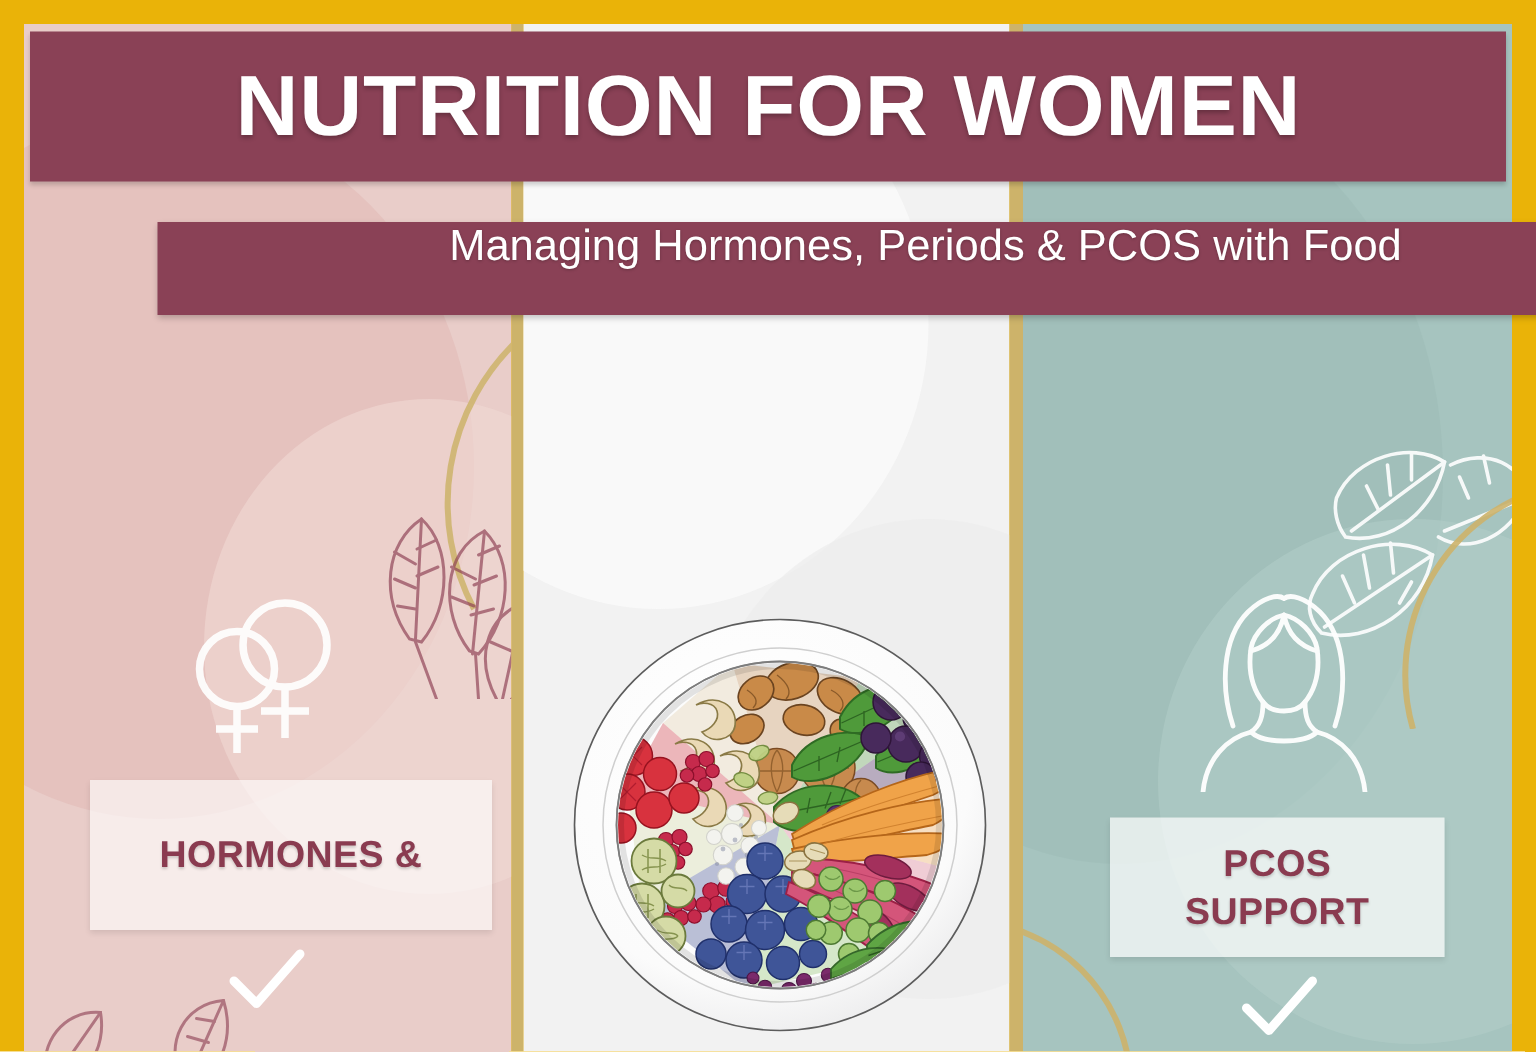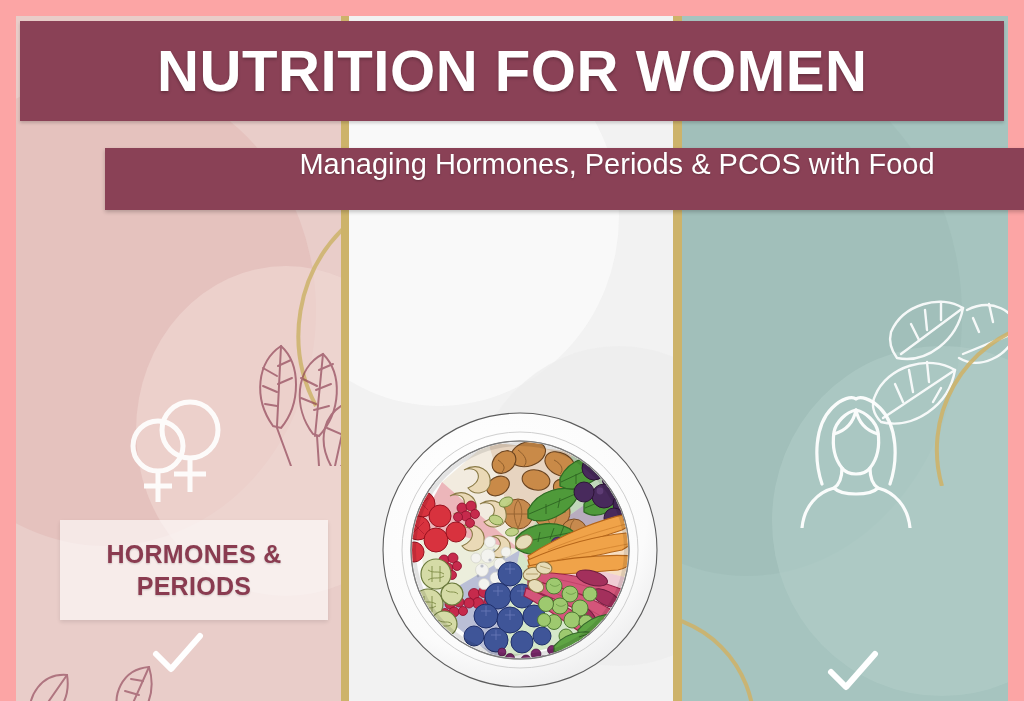"NUTRITION FOR WOMEN" #poster { background: #fca5a5 -> #eab308 }
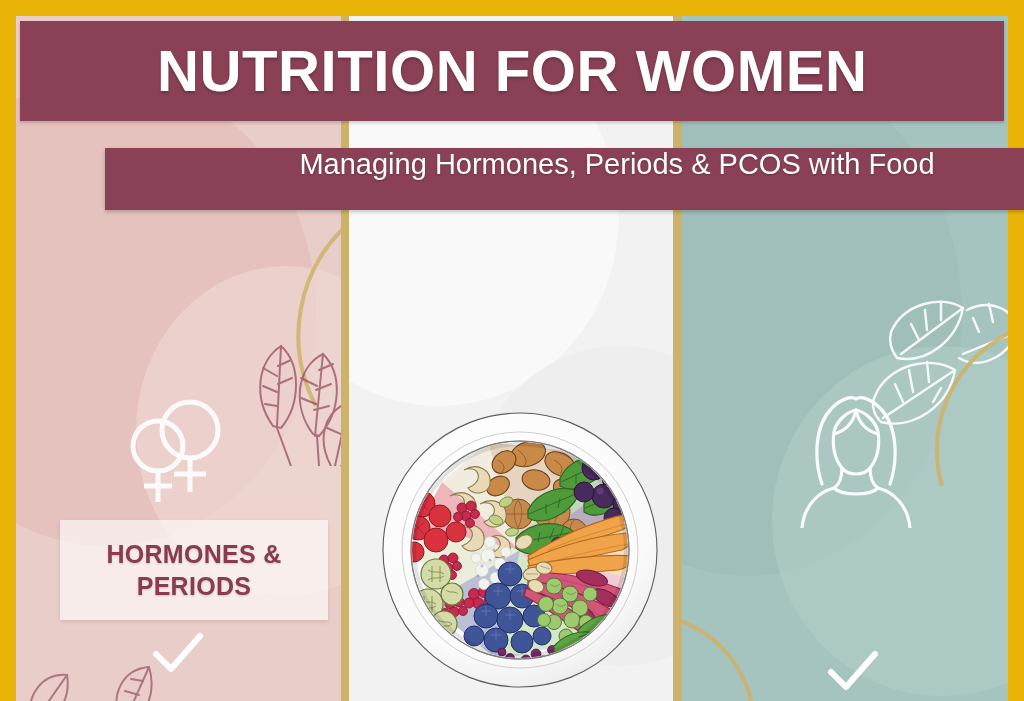"PERIODS" span { html: <span>PERIODS</span> -> none }
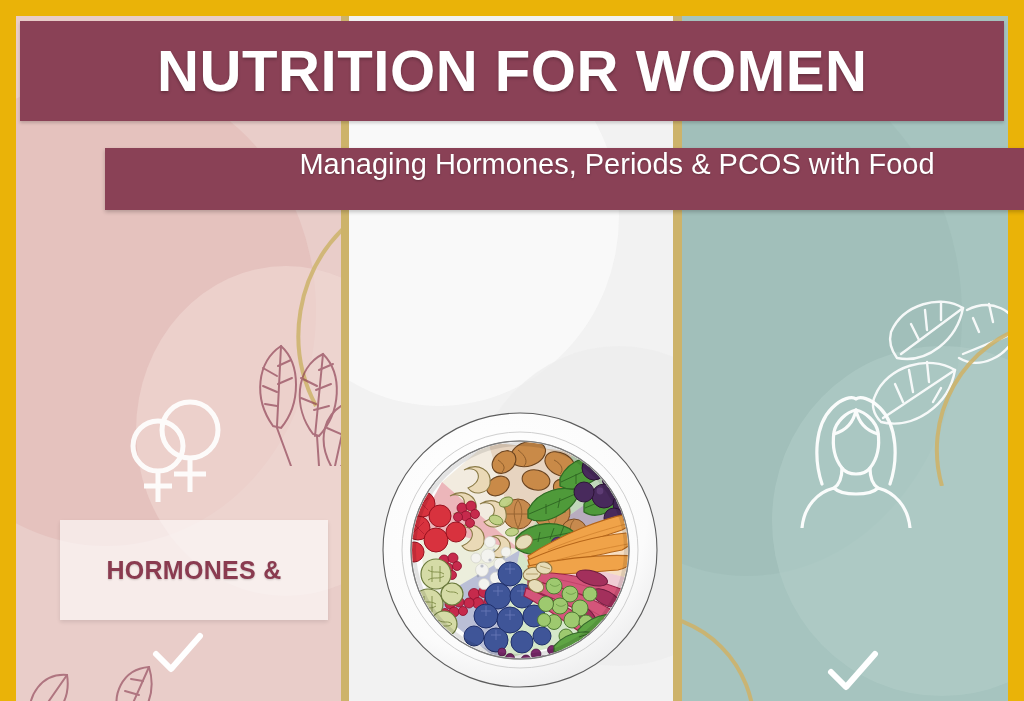"PCOS" div.label-box { html: none -> <div> <div> <span>PCOS</span><br> <span>SUPPORT</span> </div> </div> }
